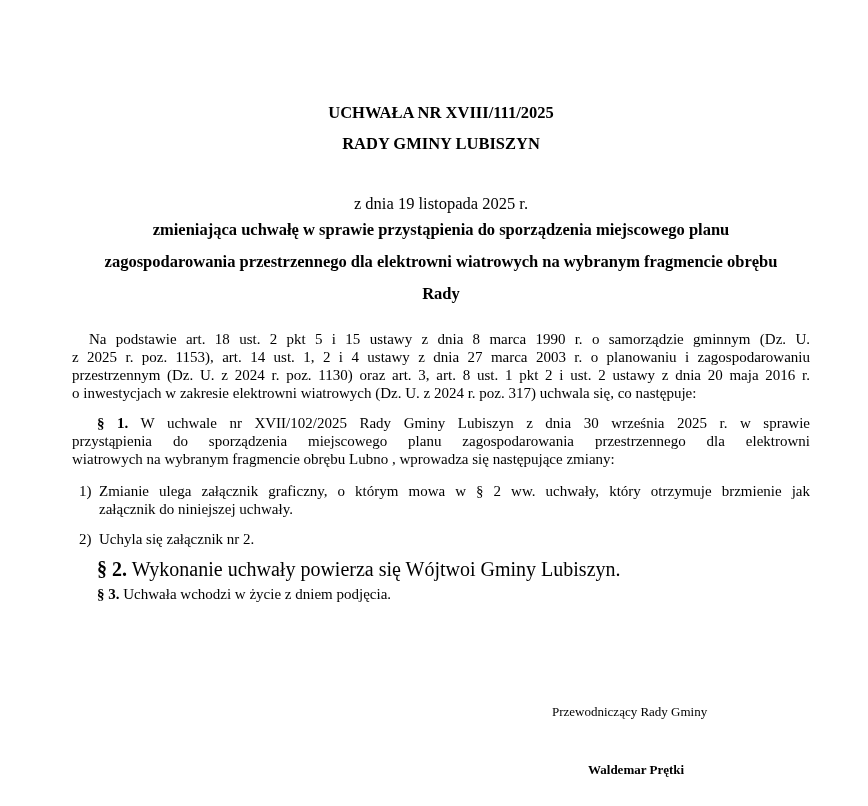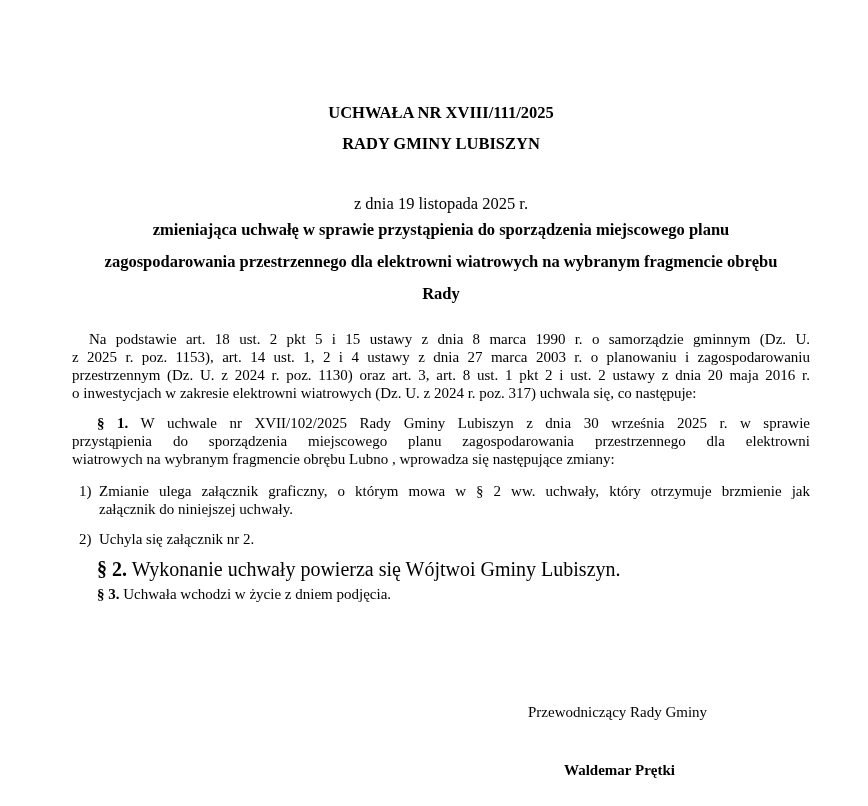"Przewodniczący Rady Gminy" .sig { font-size: 15px -> 13px; margin-left: none -> 24px }
